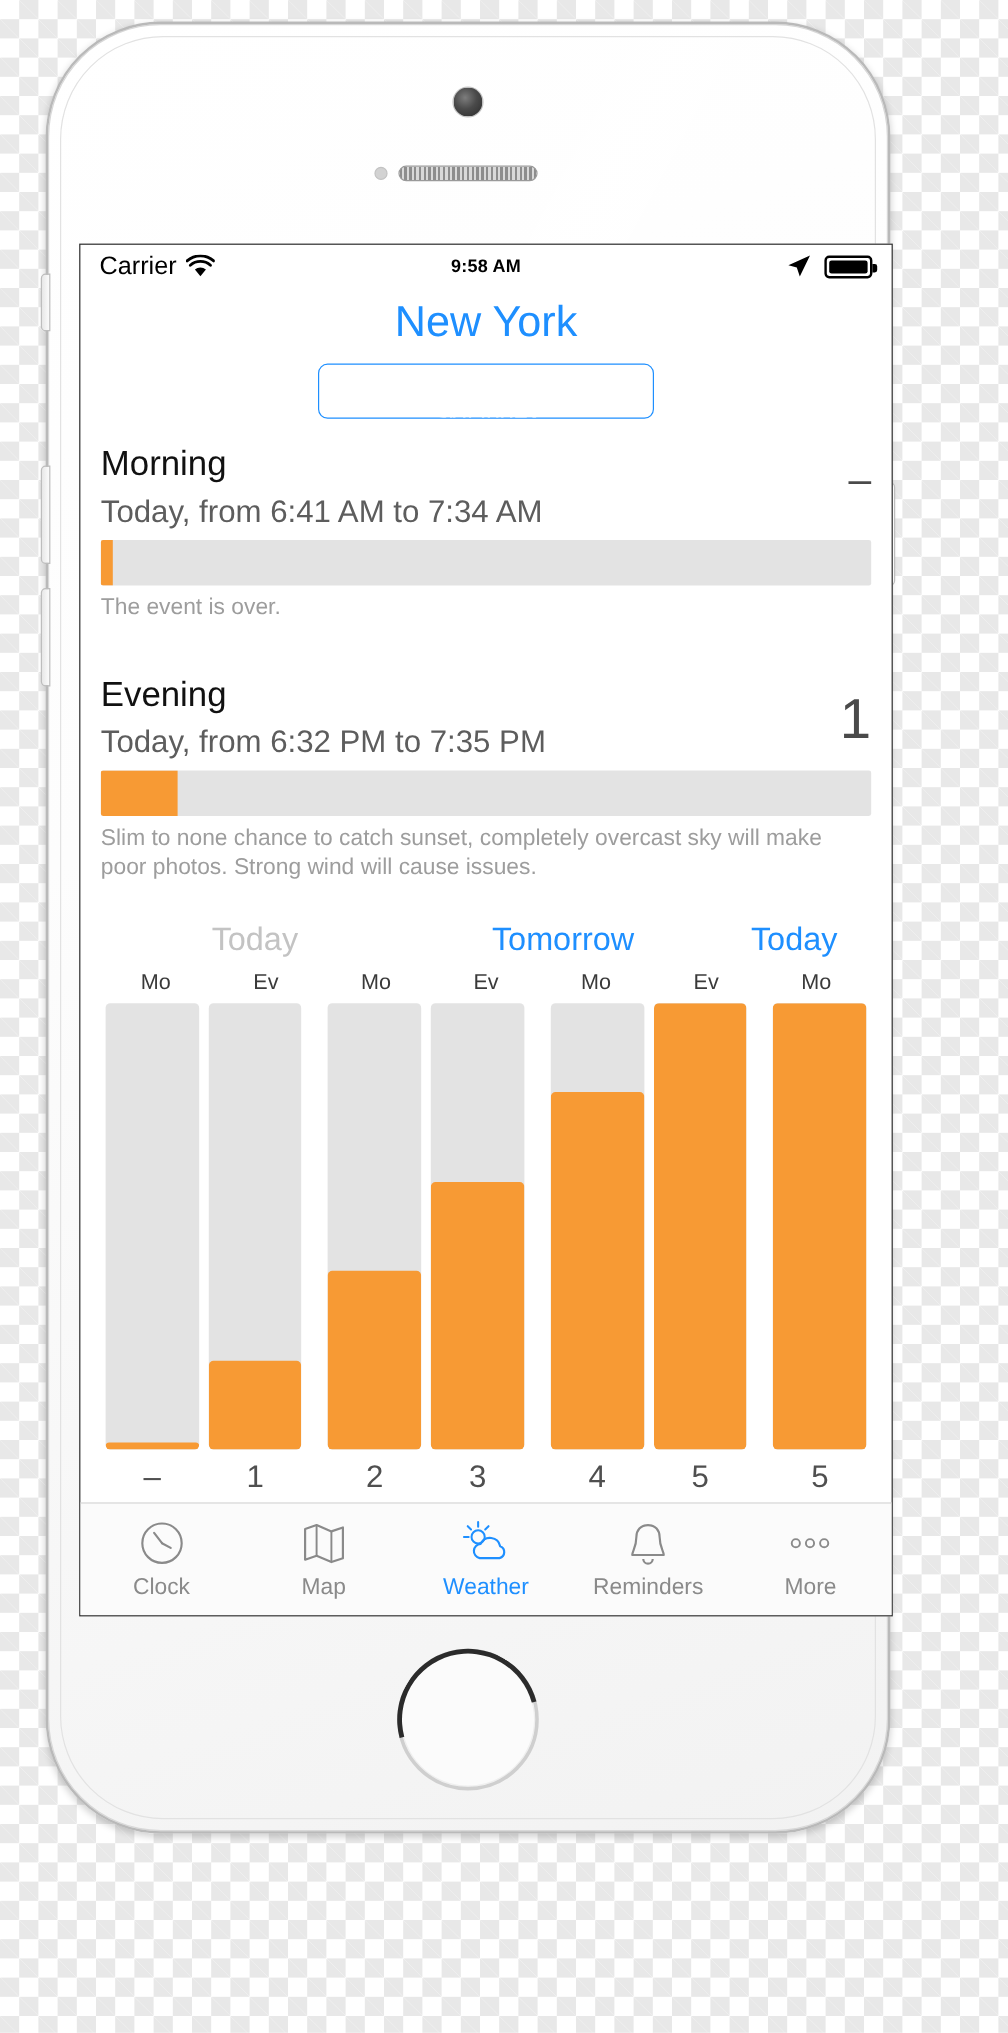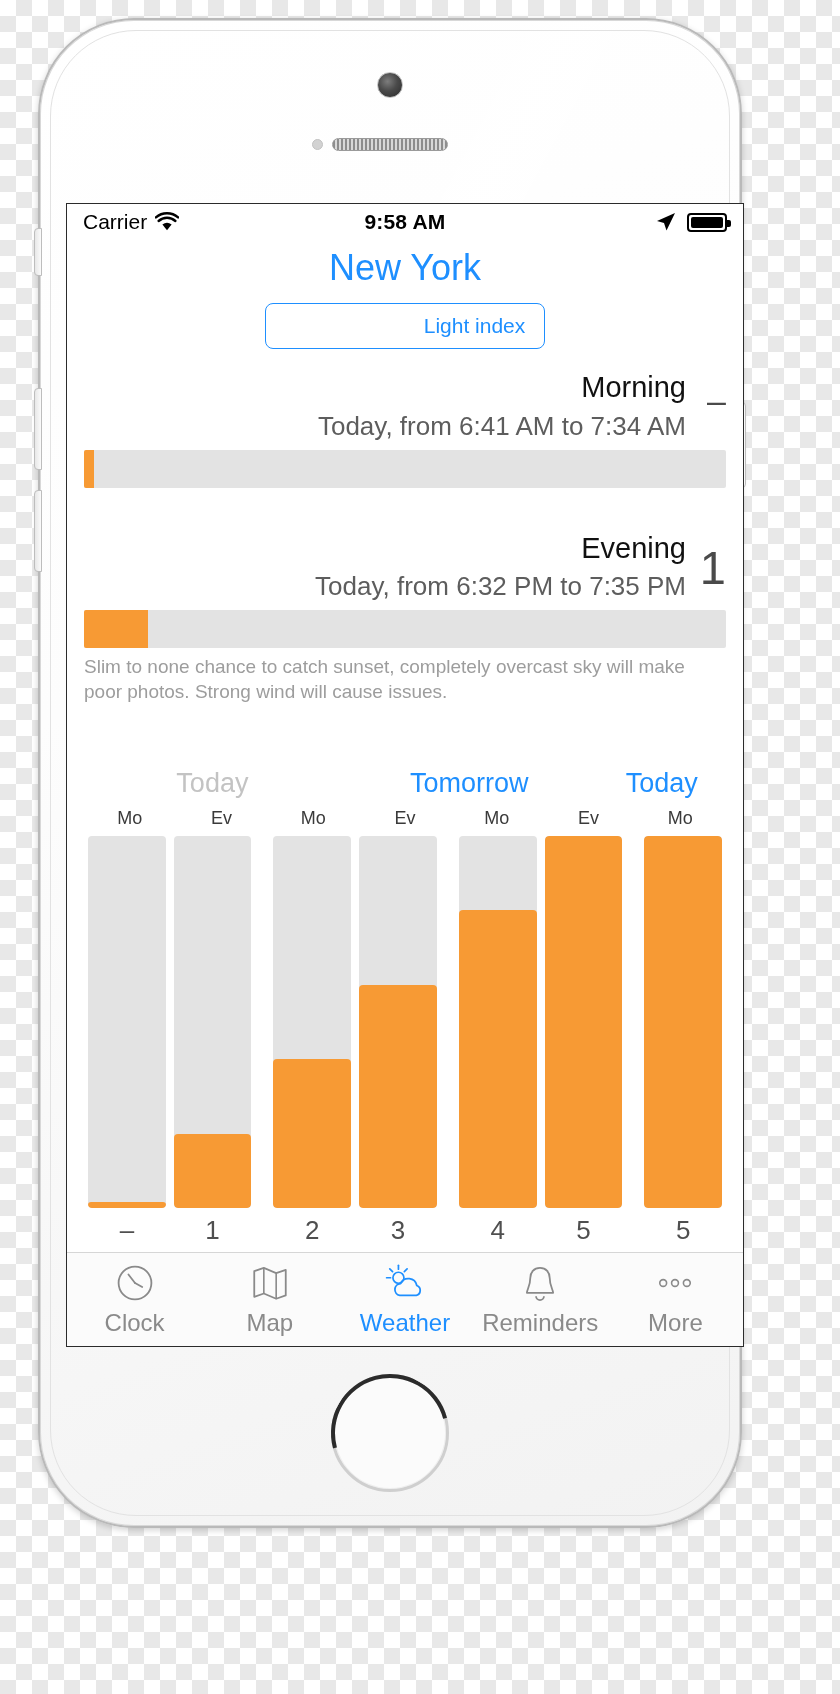"9:58 AM" #clock-time { font-size: 21px -> 15px }
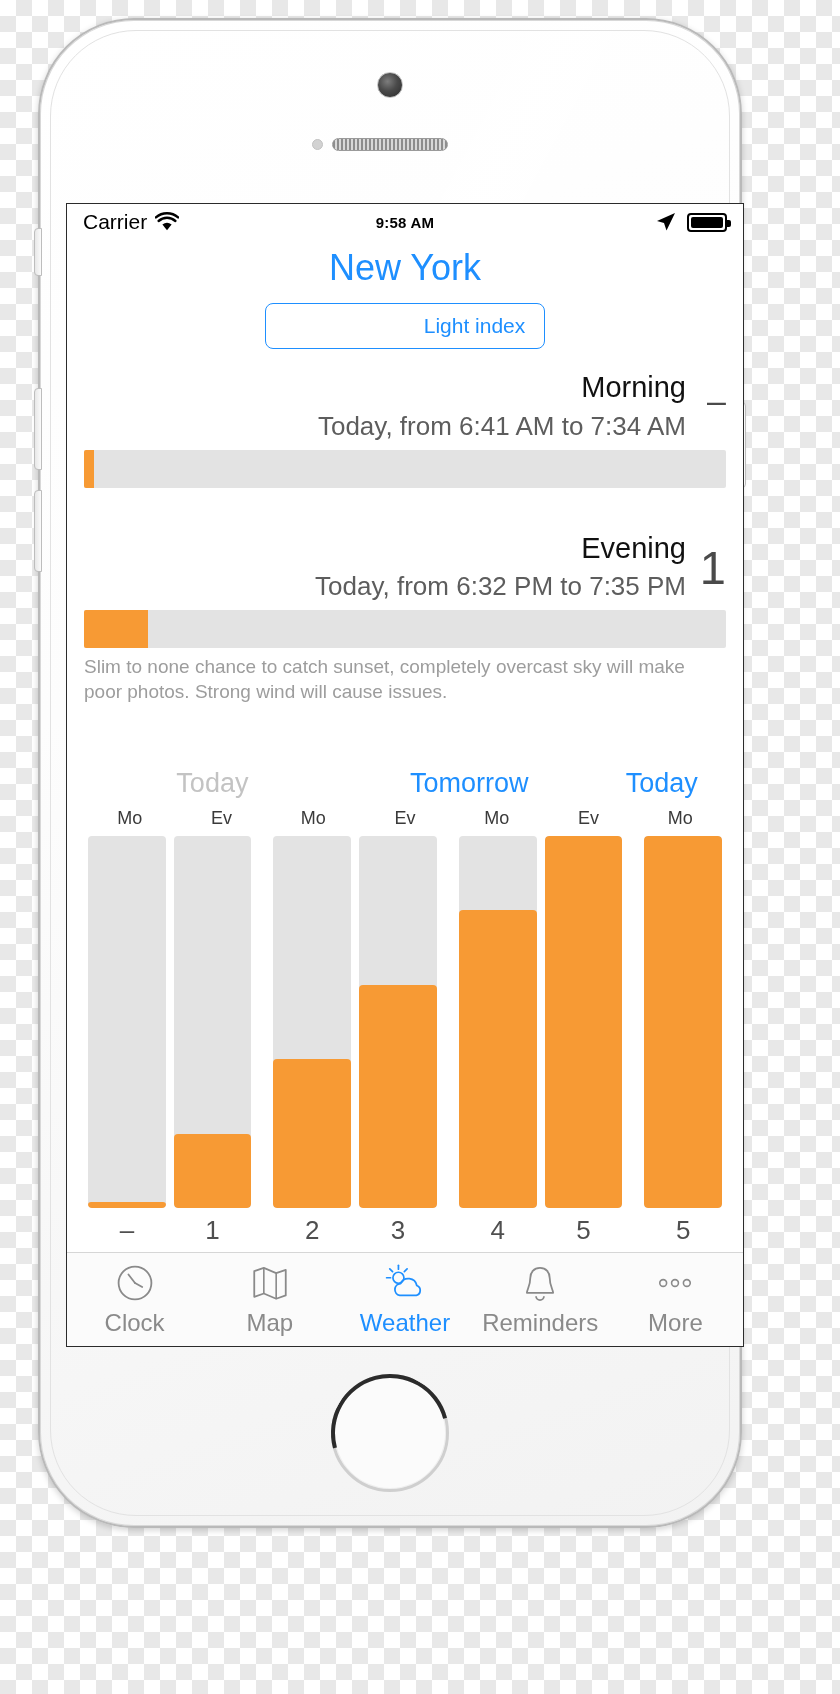"Light index" div.seg { html: <div>Light index</div> -> none }
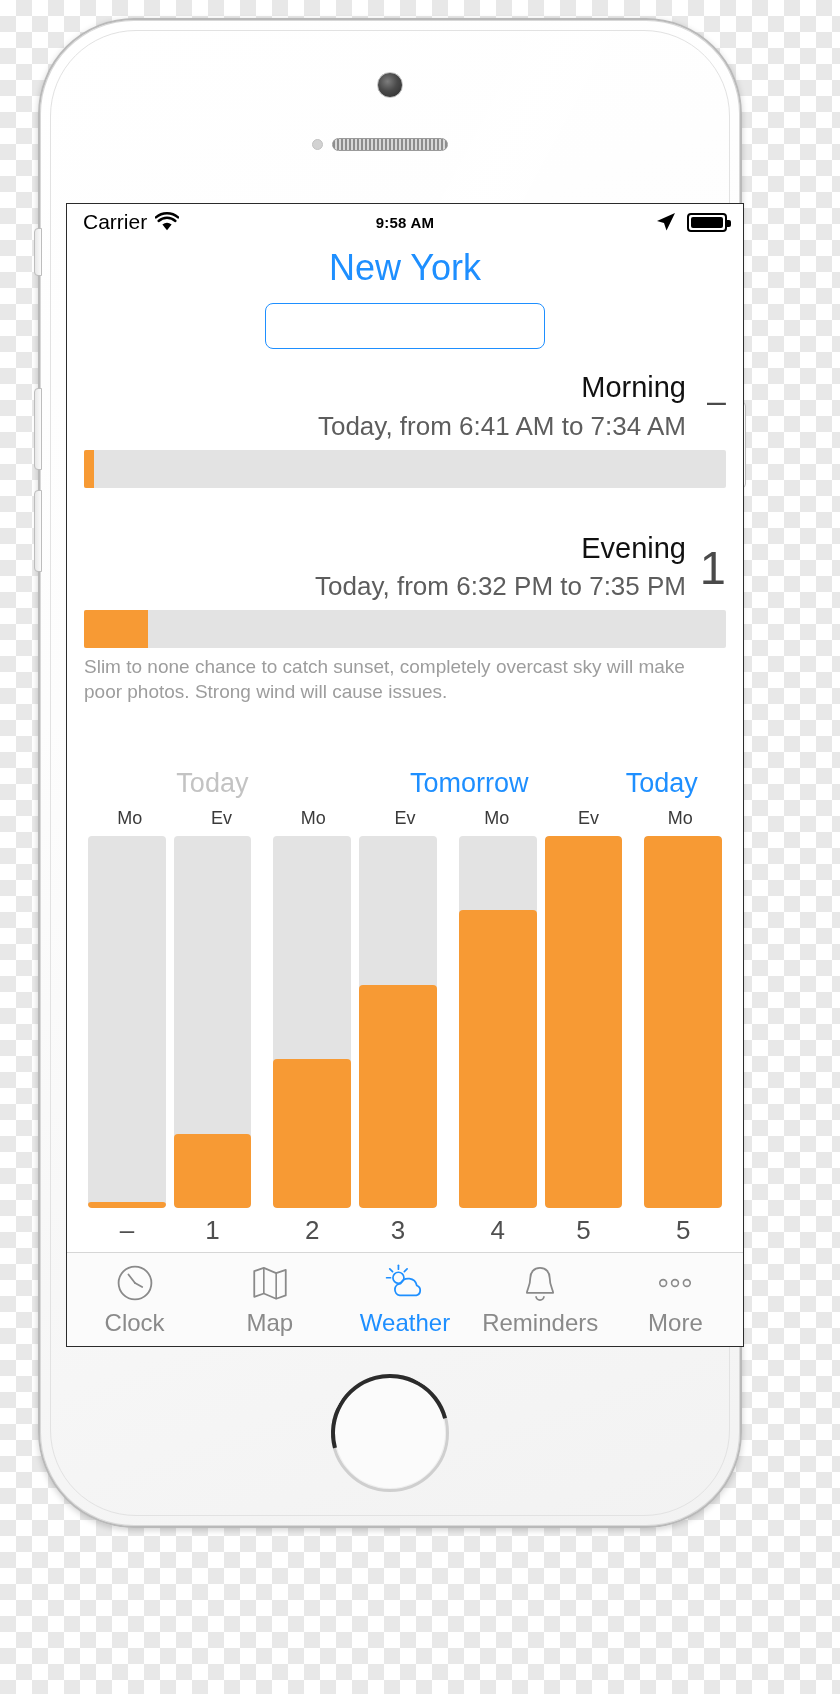"Morning" .event-head-texts { text-align: right -> none }
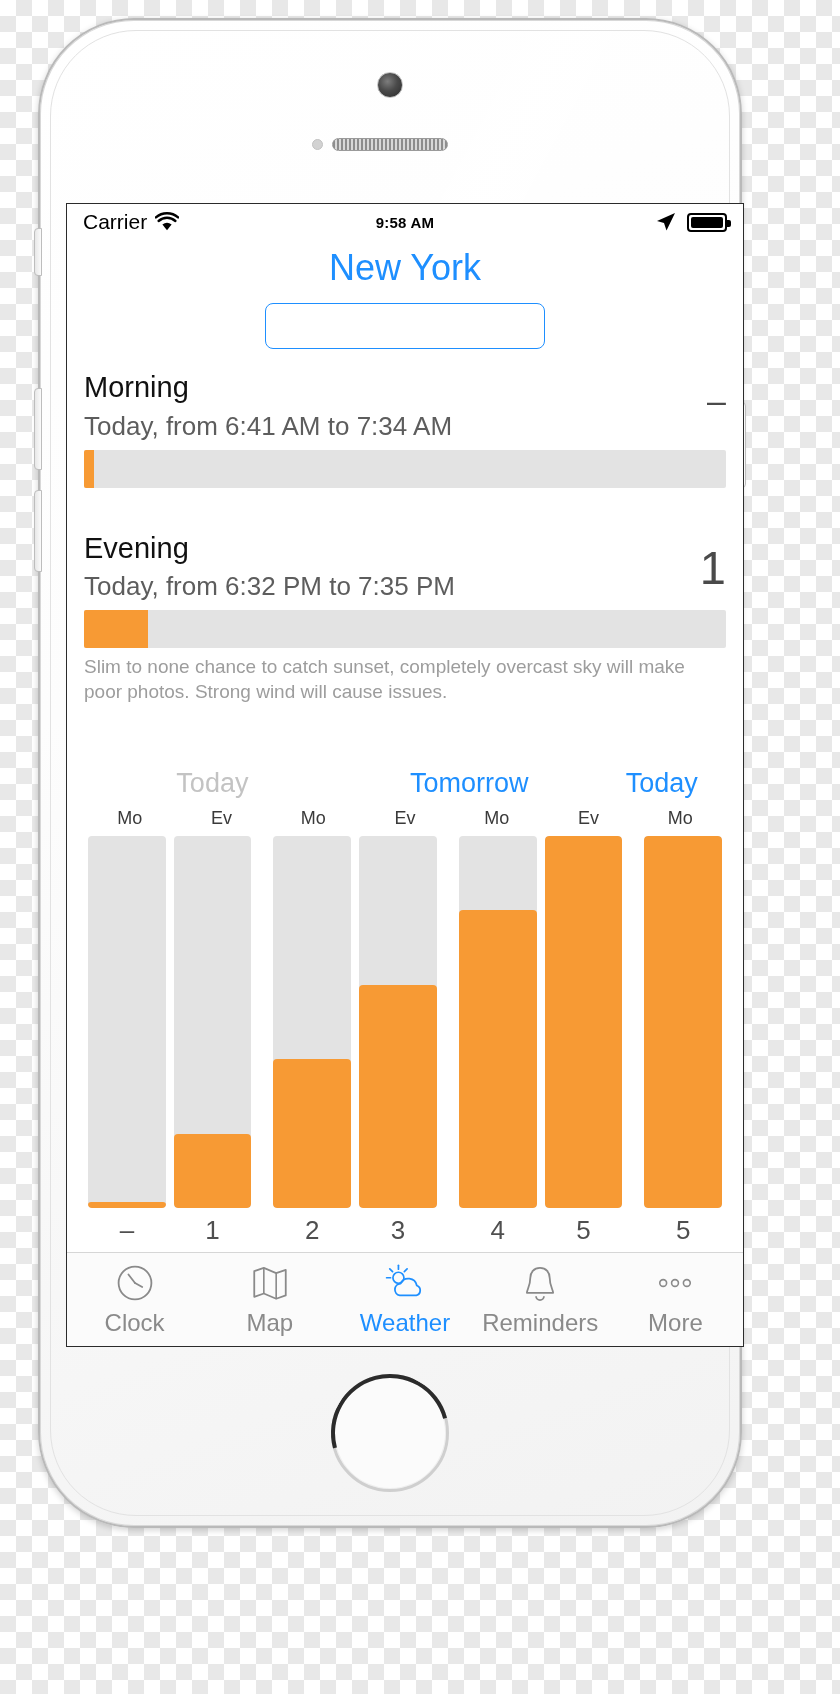"The event is over." div.event-note { html: none -> <div>The event is over.</div> }
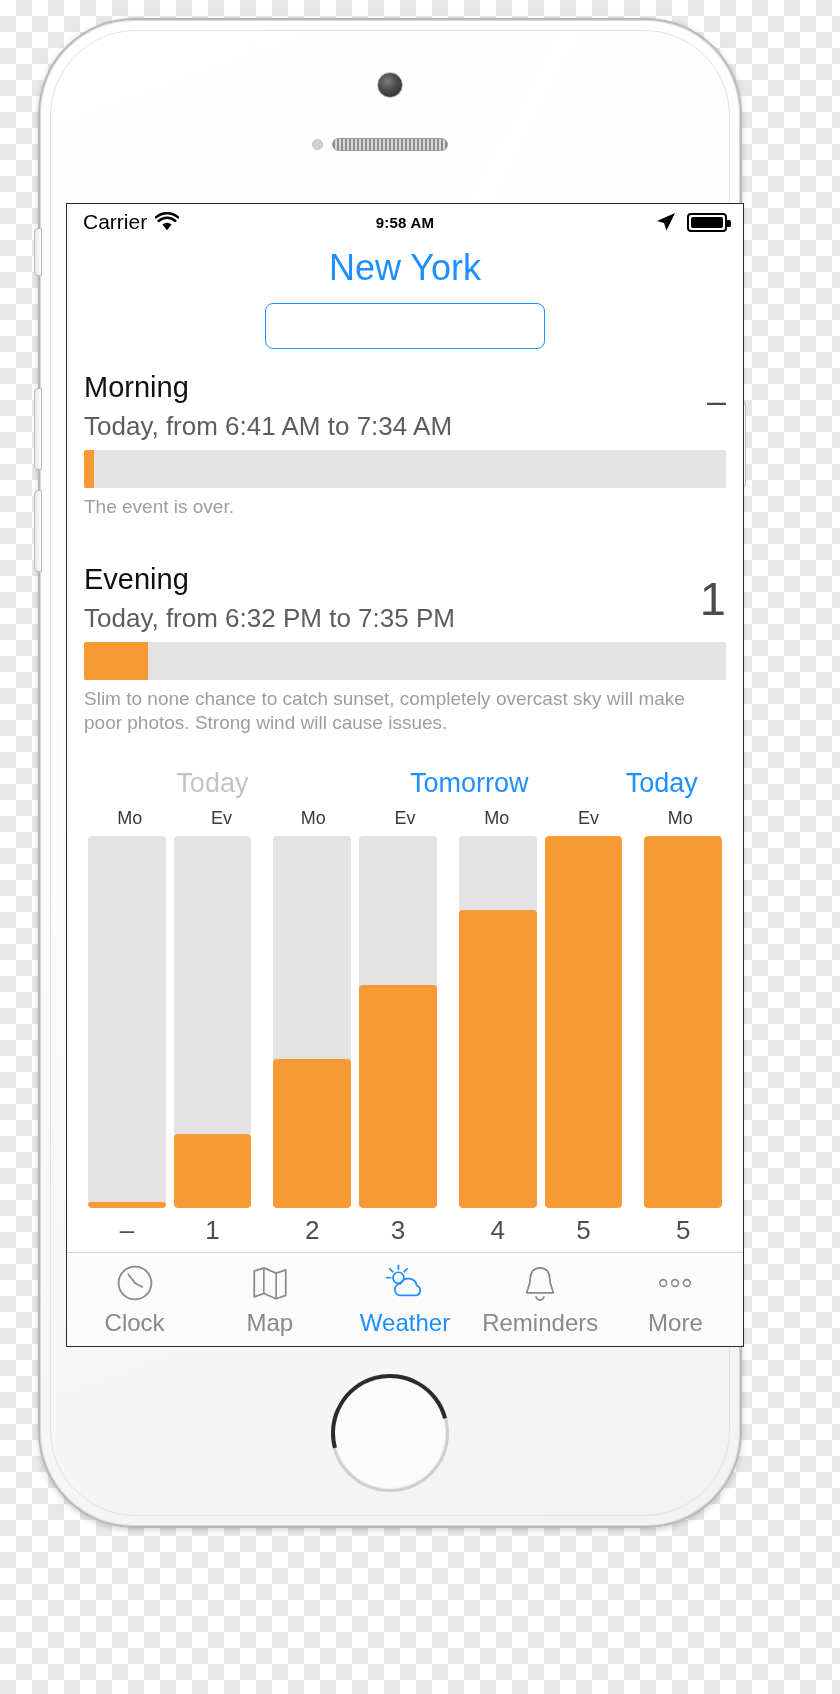"Clock" .tab-label { font-size: 24px -> 19px }
